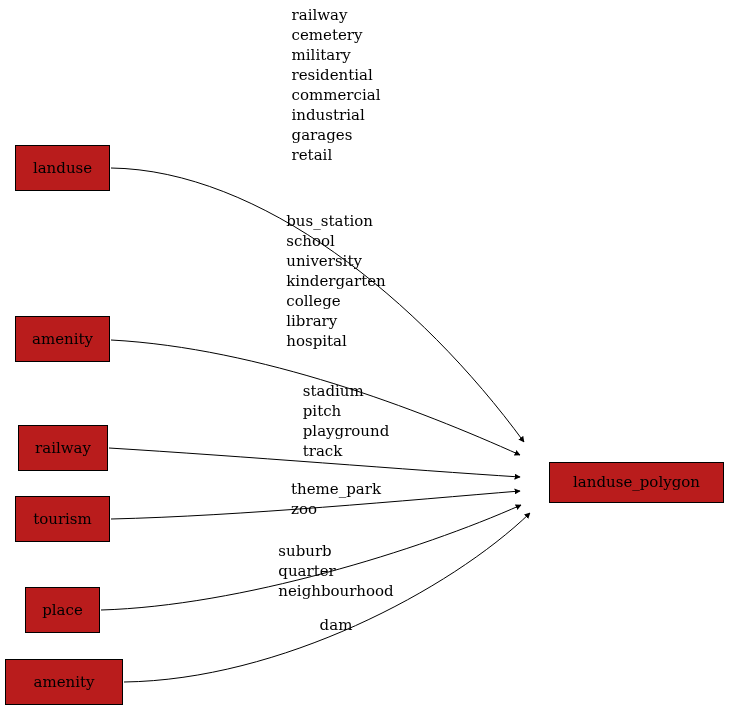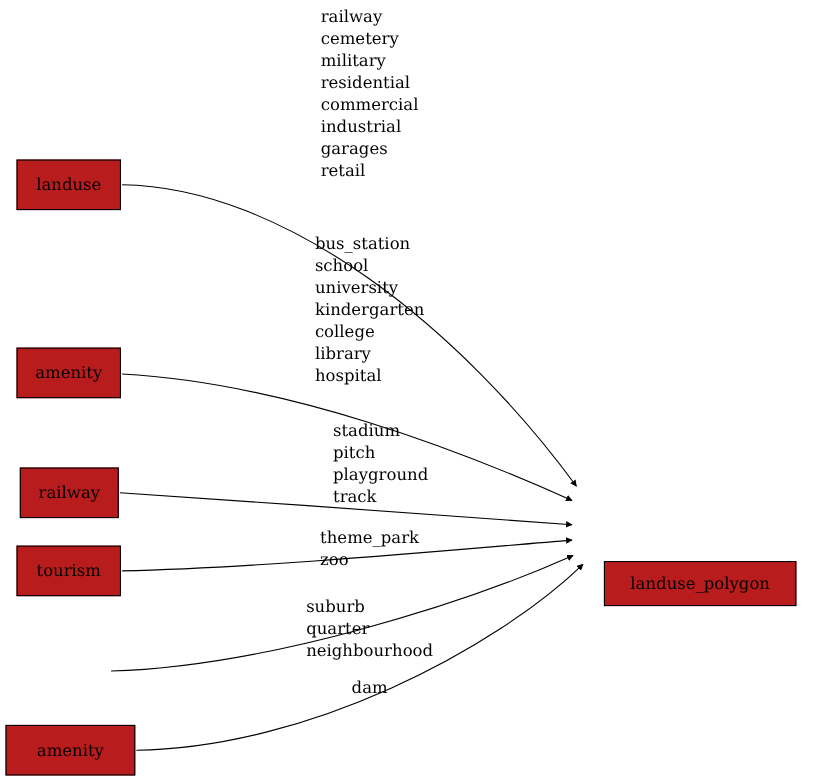"landuse_polygon" div.node { margin-top: 48px -> none }
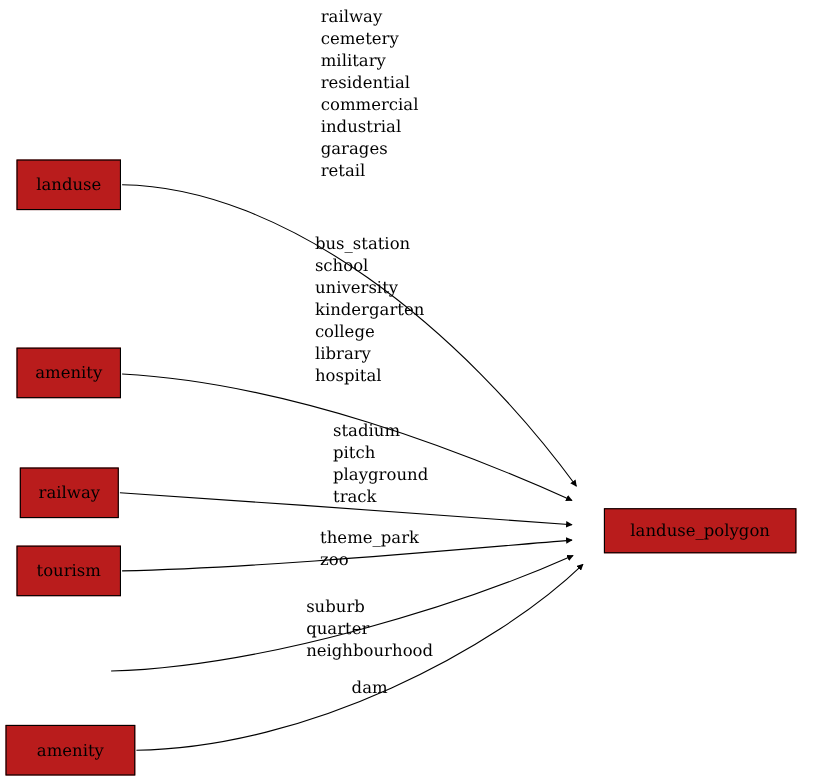"place" div.node { html: none -> <div> <span>place</span> </div> }
